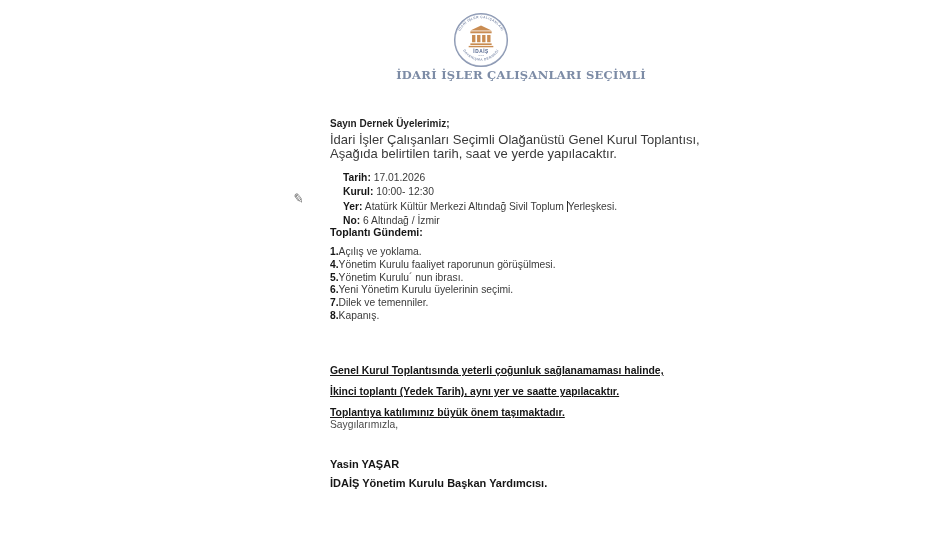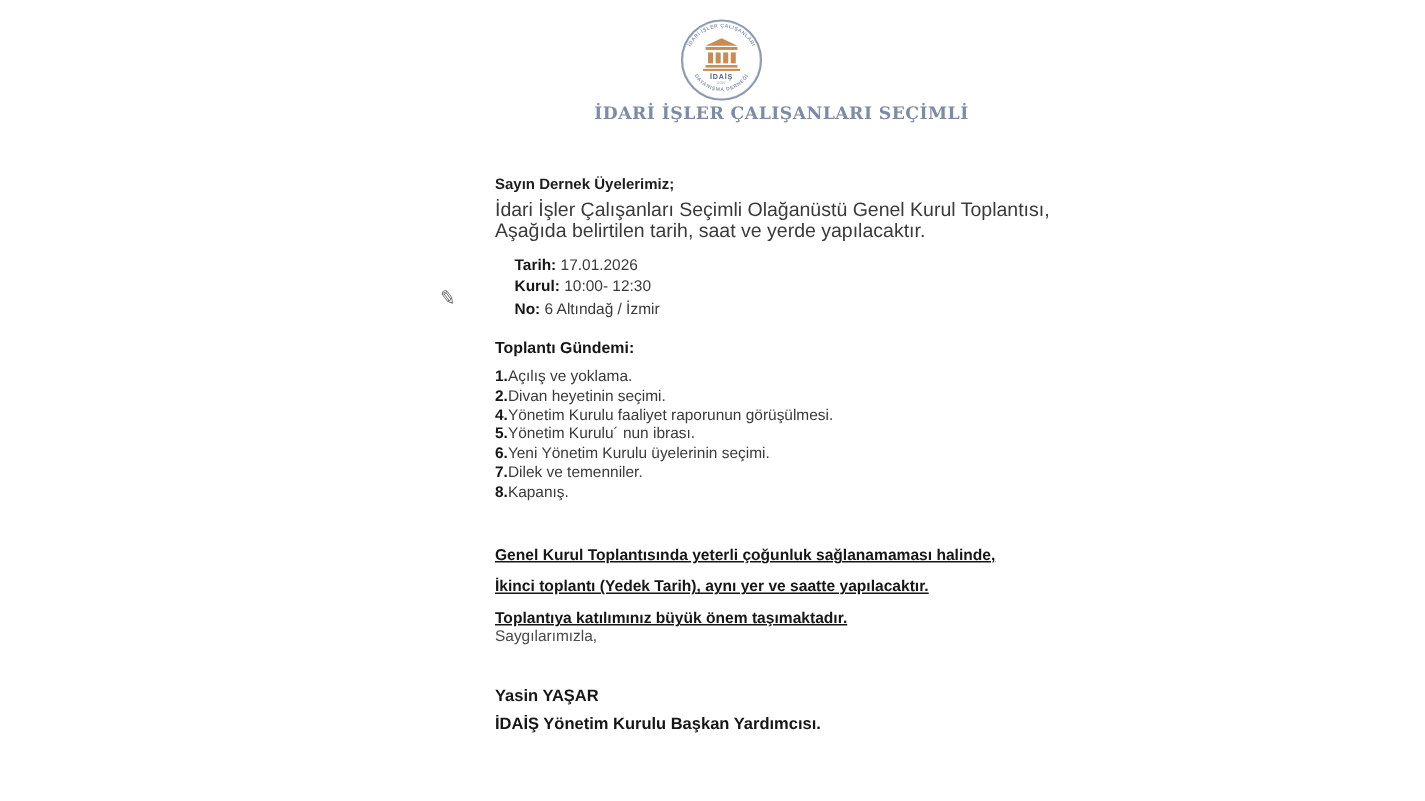"Yer: Atatürk Kültür Merkezi Altındağ" div { html: none -> <div><b>Yer:</b> <span>Atatürk Kültür Merkezi Altındağ Sivil Toplum</span><span></span><span>Yerleşkesi.</span></div> }
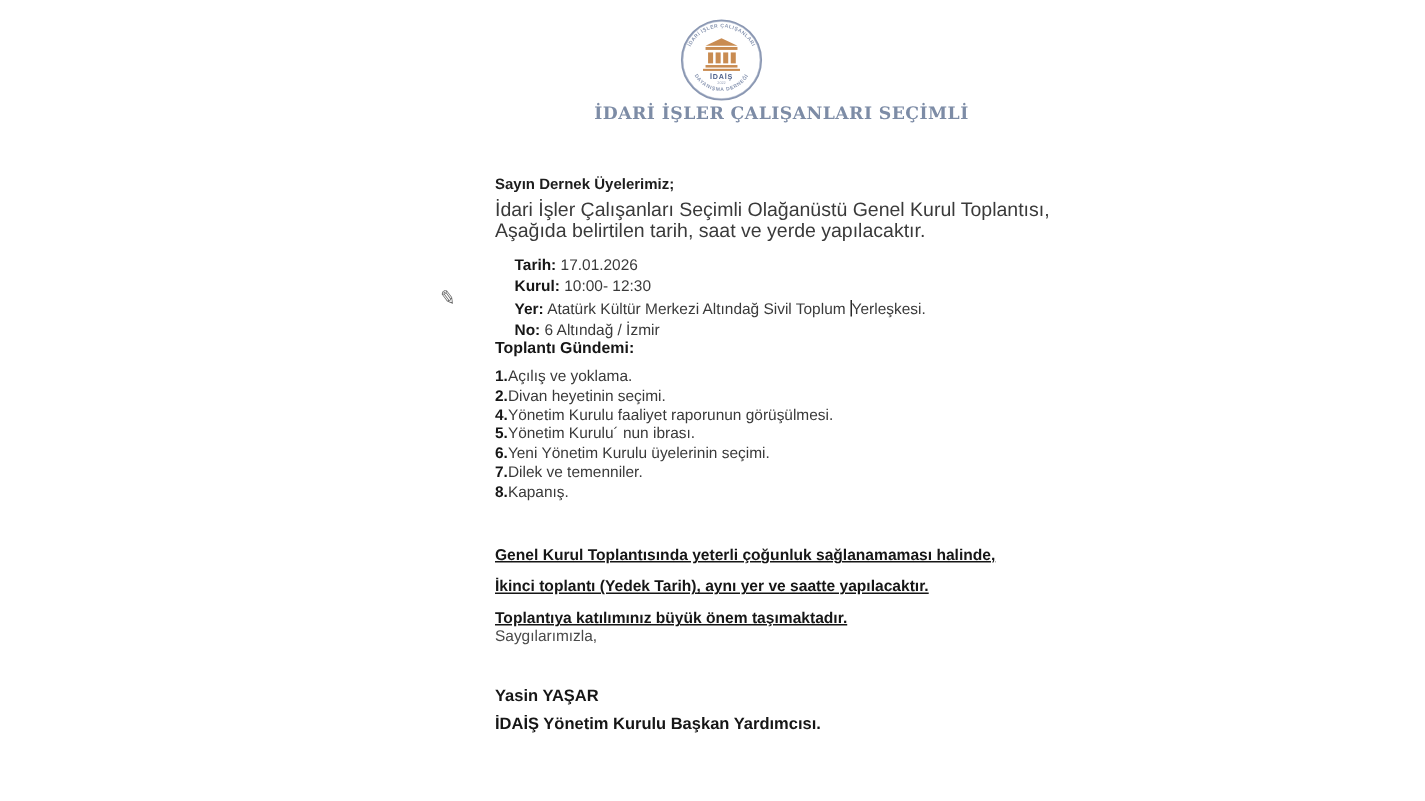"2.Divan heyetinin seçimi." div { html: <div><b>2.</b><span>Divan heyetinin seçimi.</span></div> -> none }
